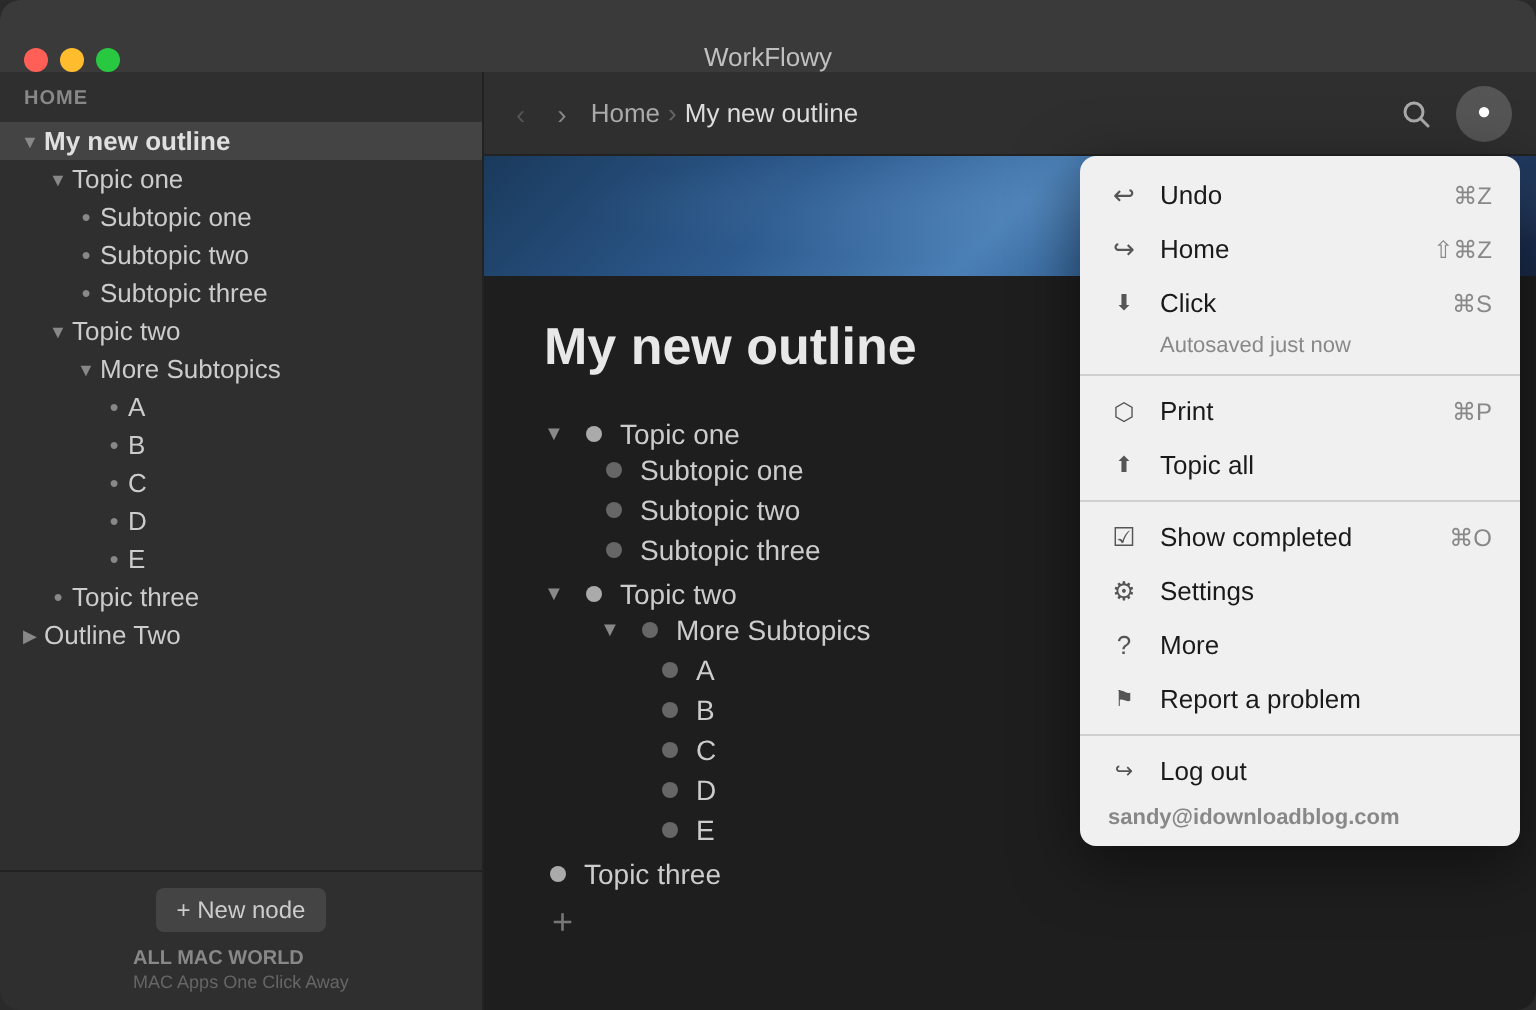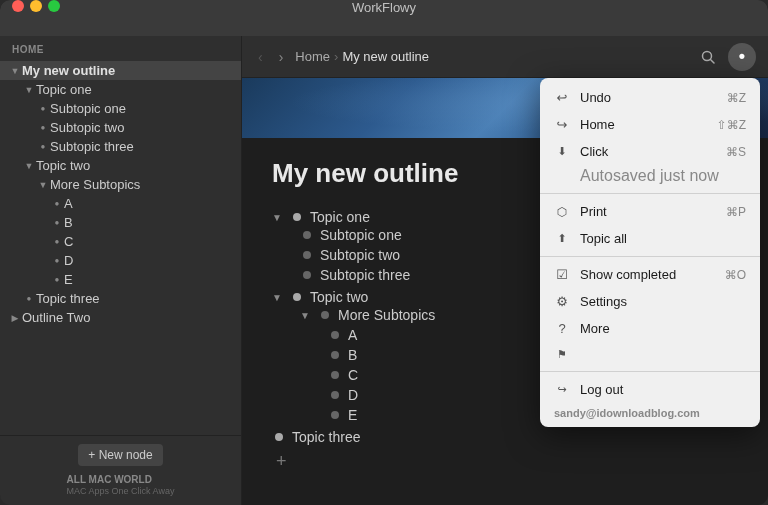"WorkFlowy" .title-bar { align-items: flex-start -> flex-end }
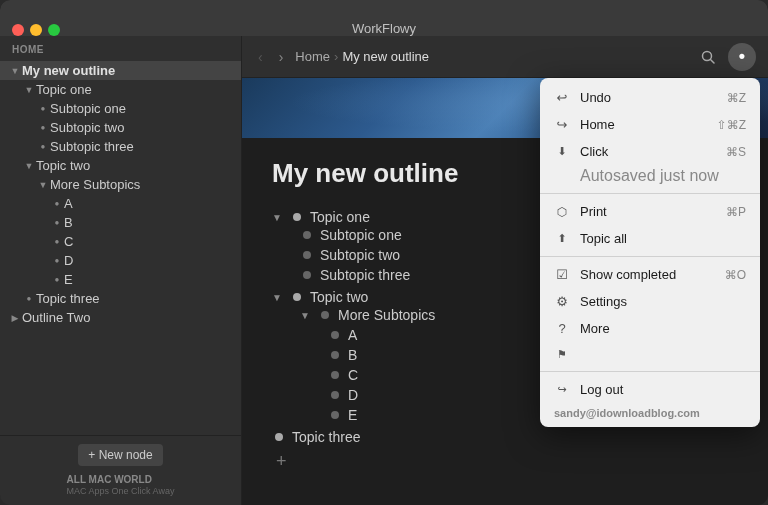"Autosaved just now" .menu-sub { font-size: 16px -> 11px }
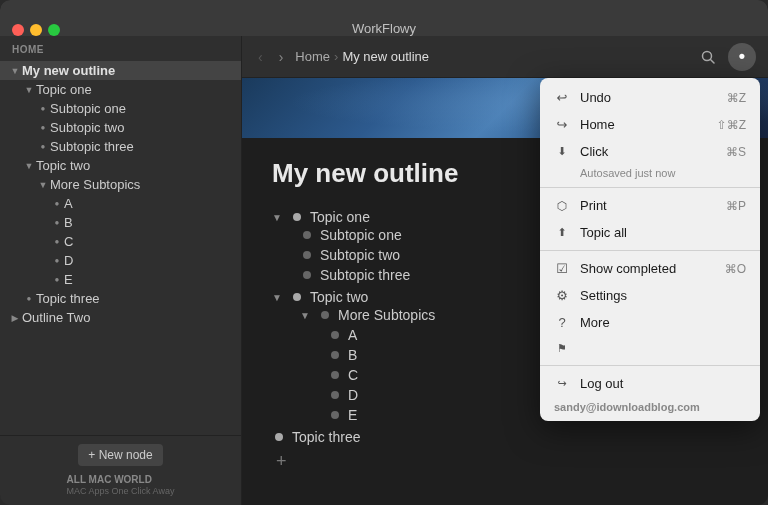"Report a problem" span.menu-label { html: none -> <span>Report a problem</span> }
